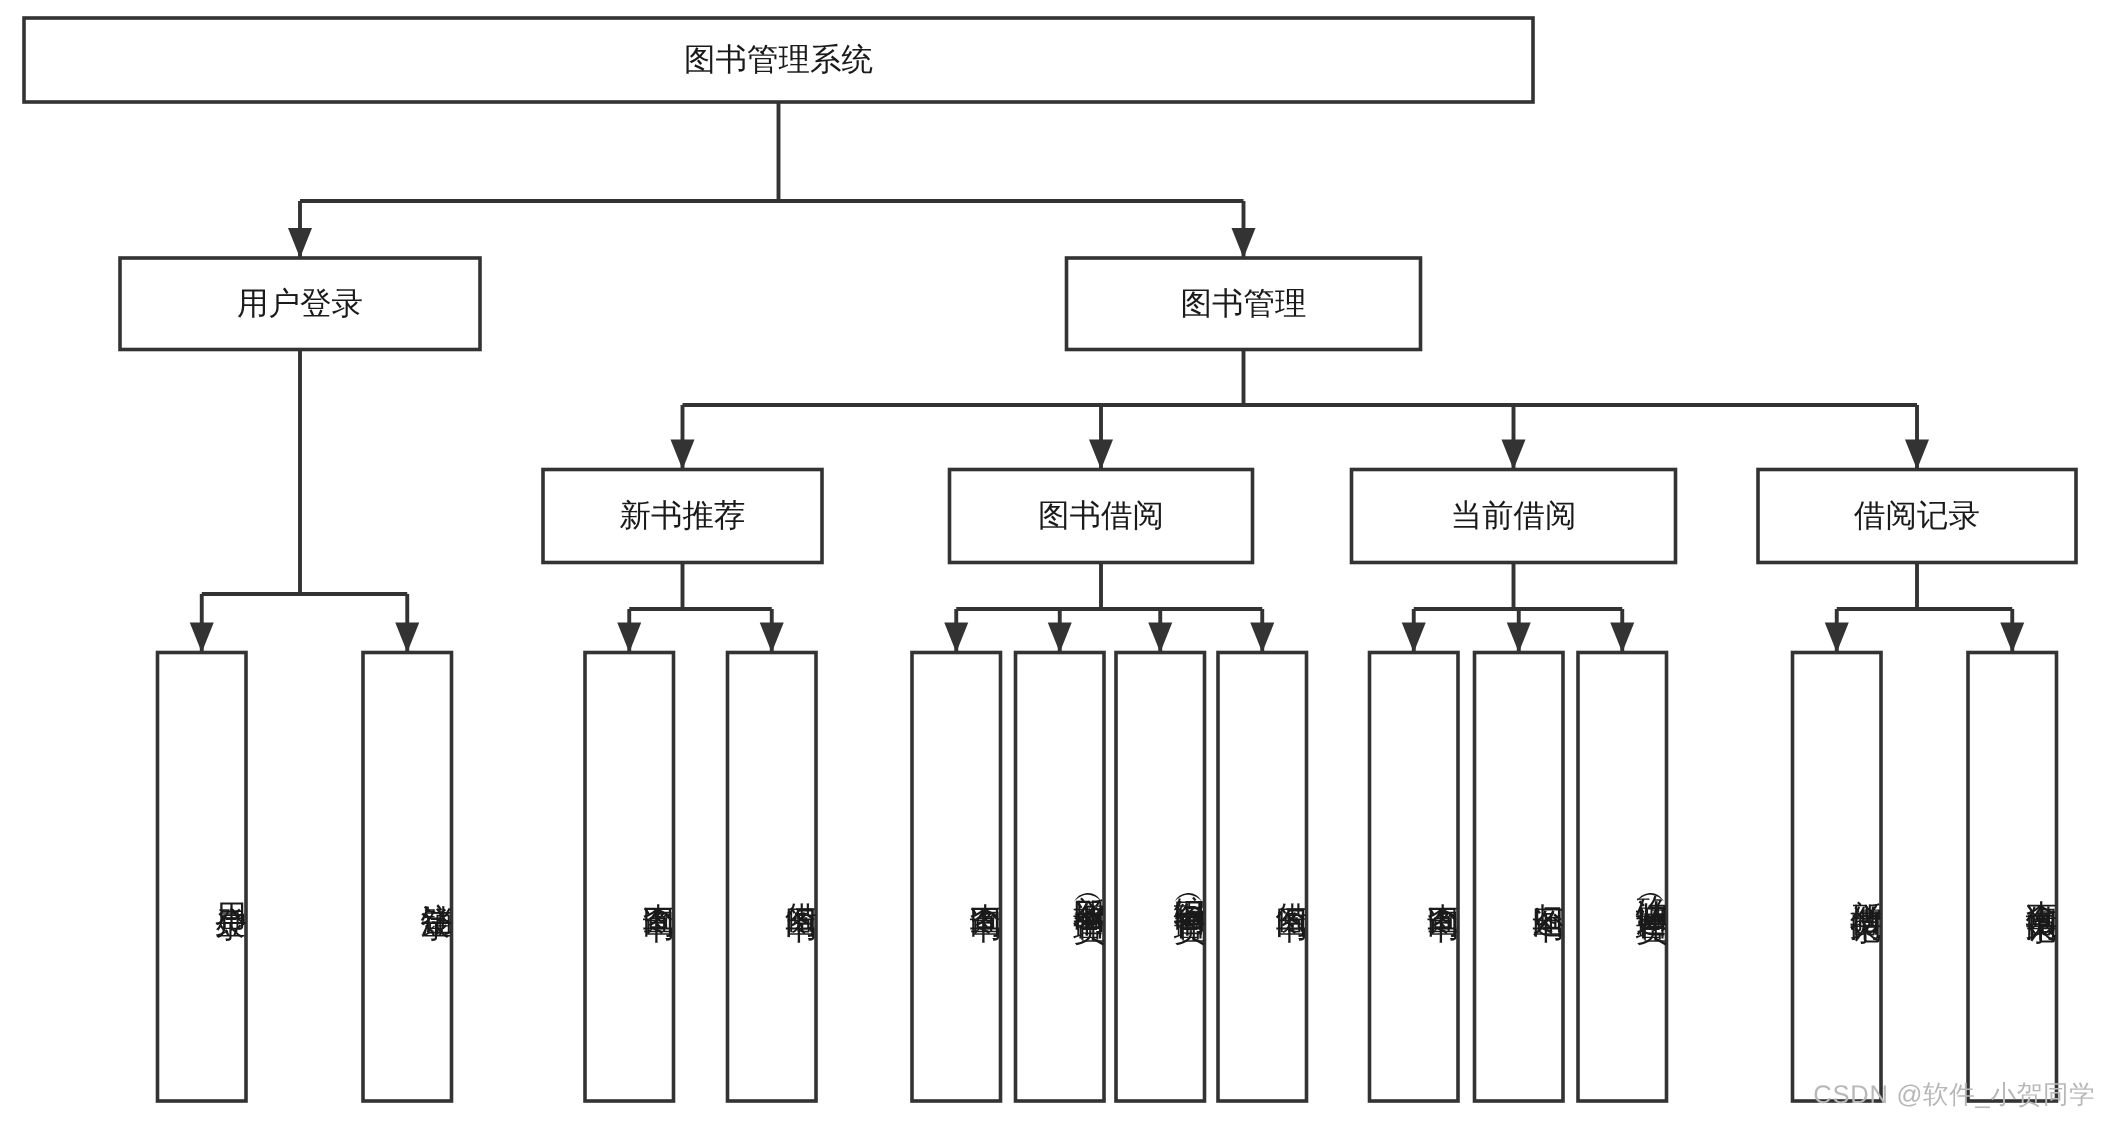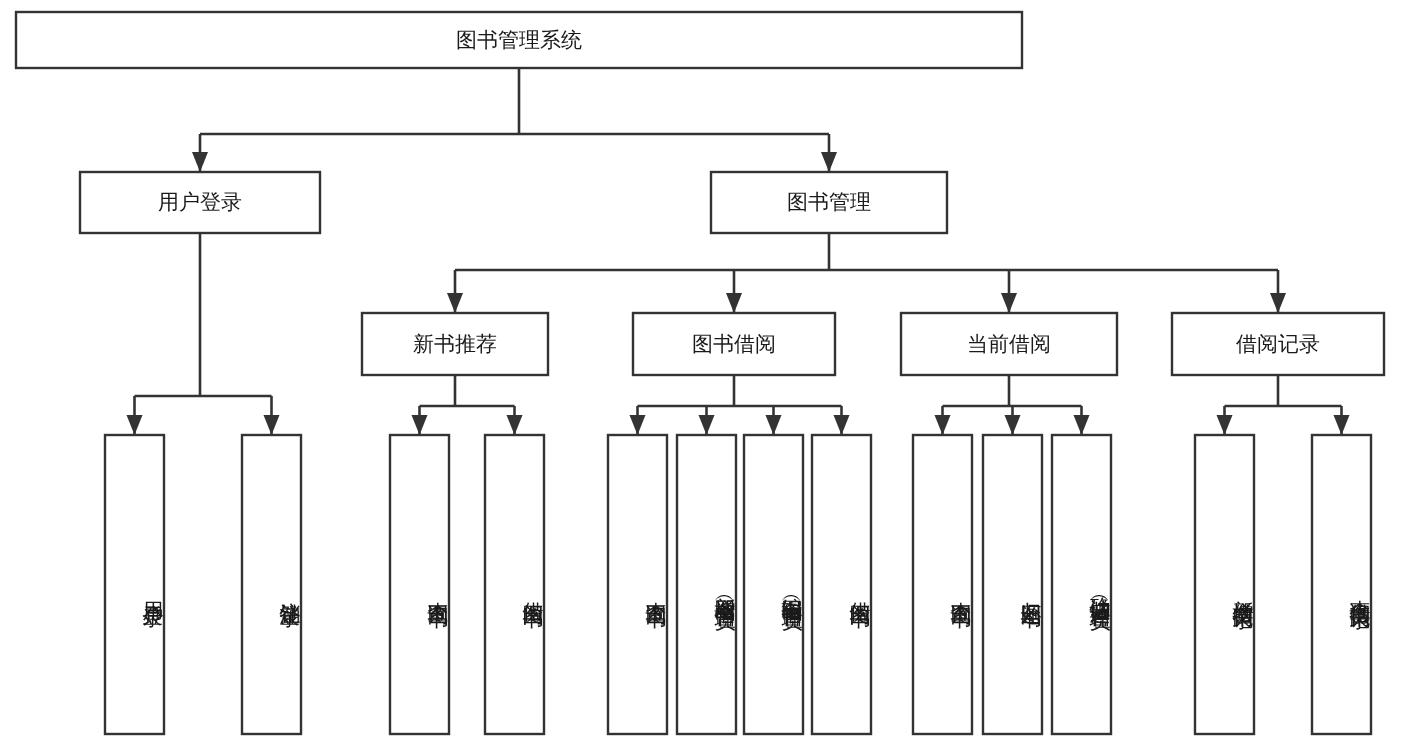"CSDN @软件_小贺同学" div.watermark { html: none -> <div>CSDN @软件_小贺同学</div> }
